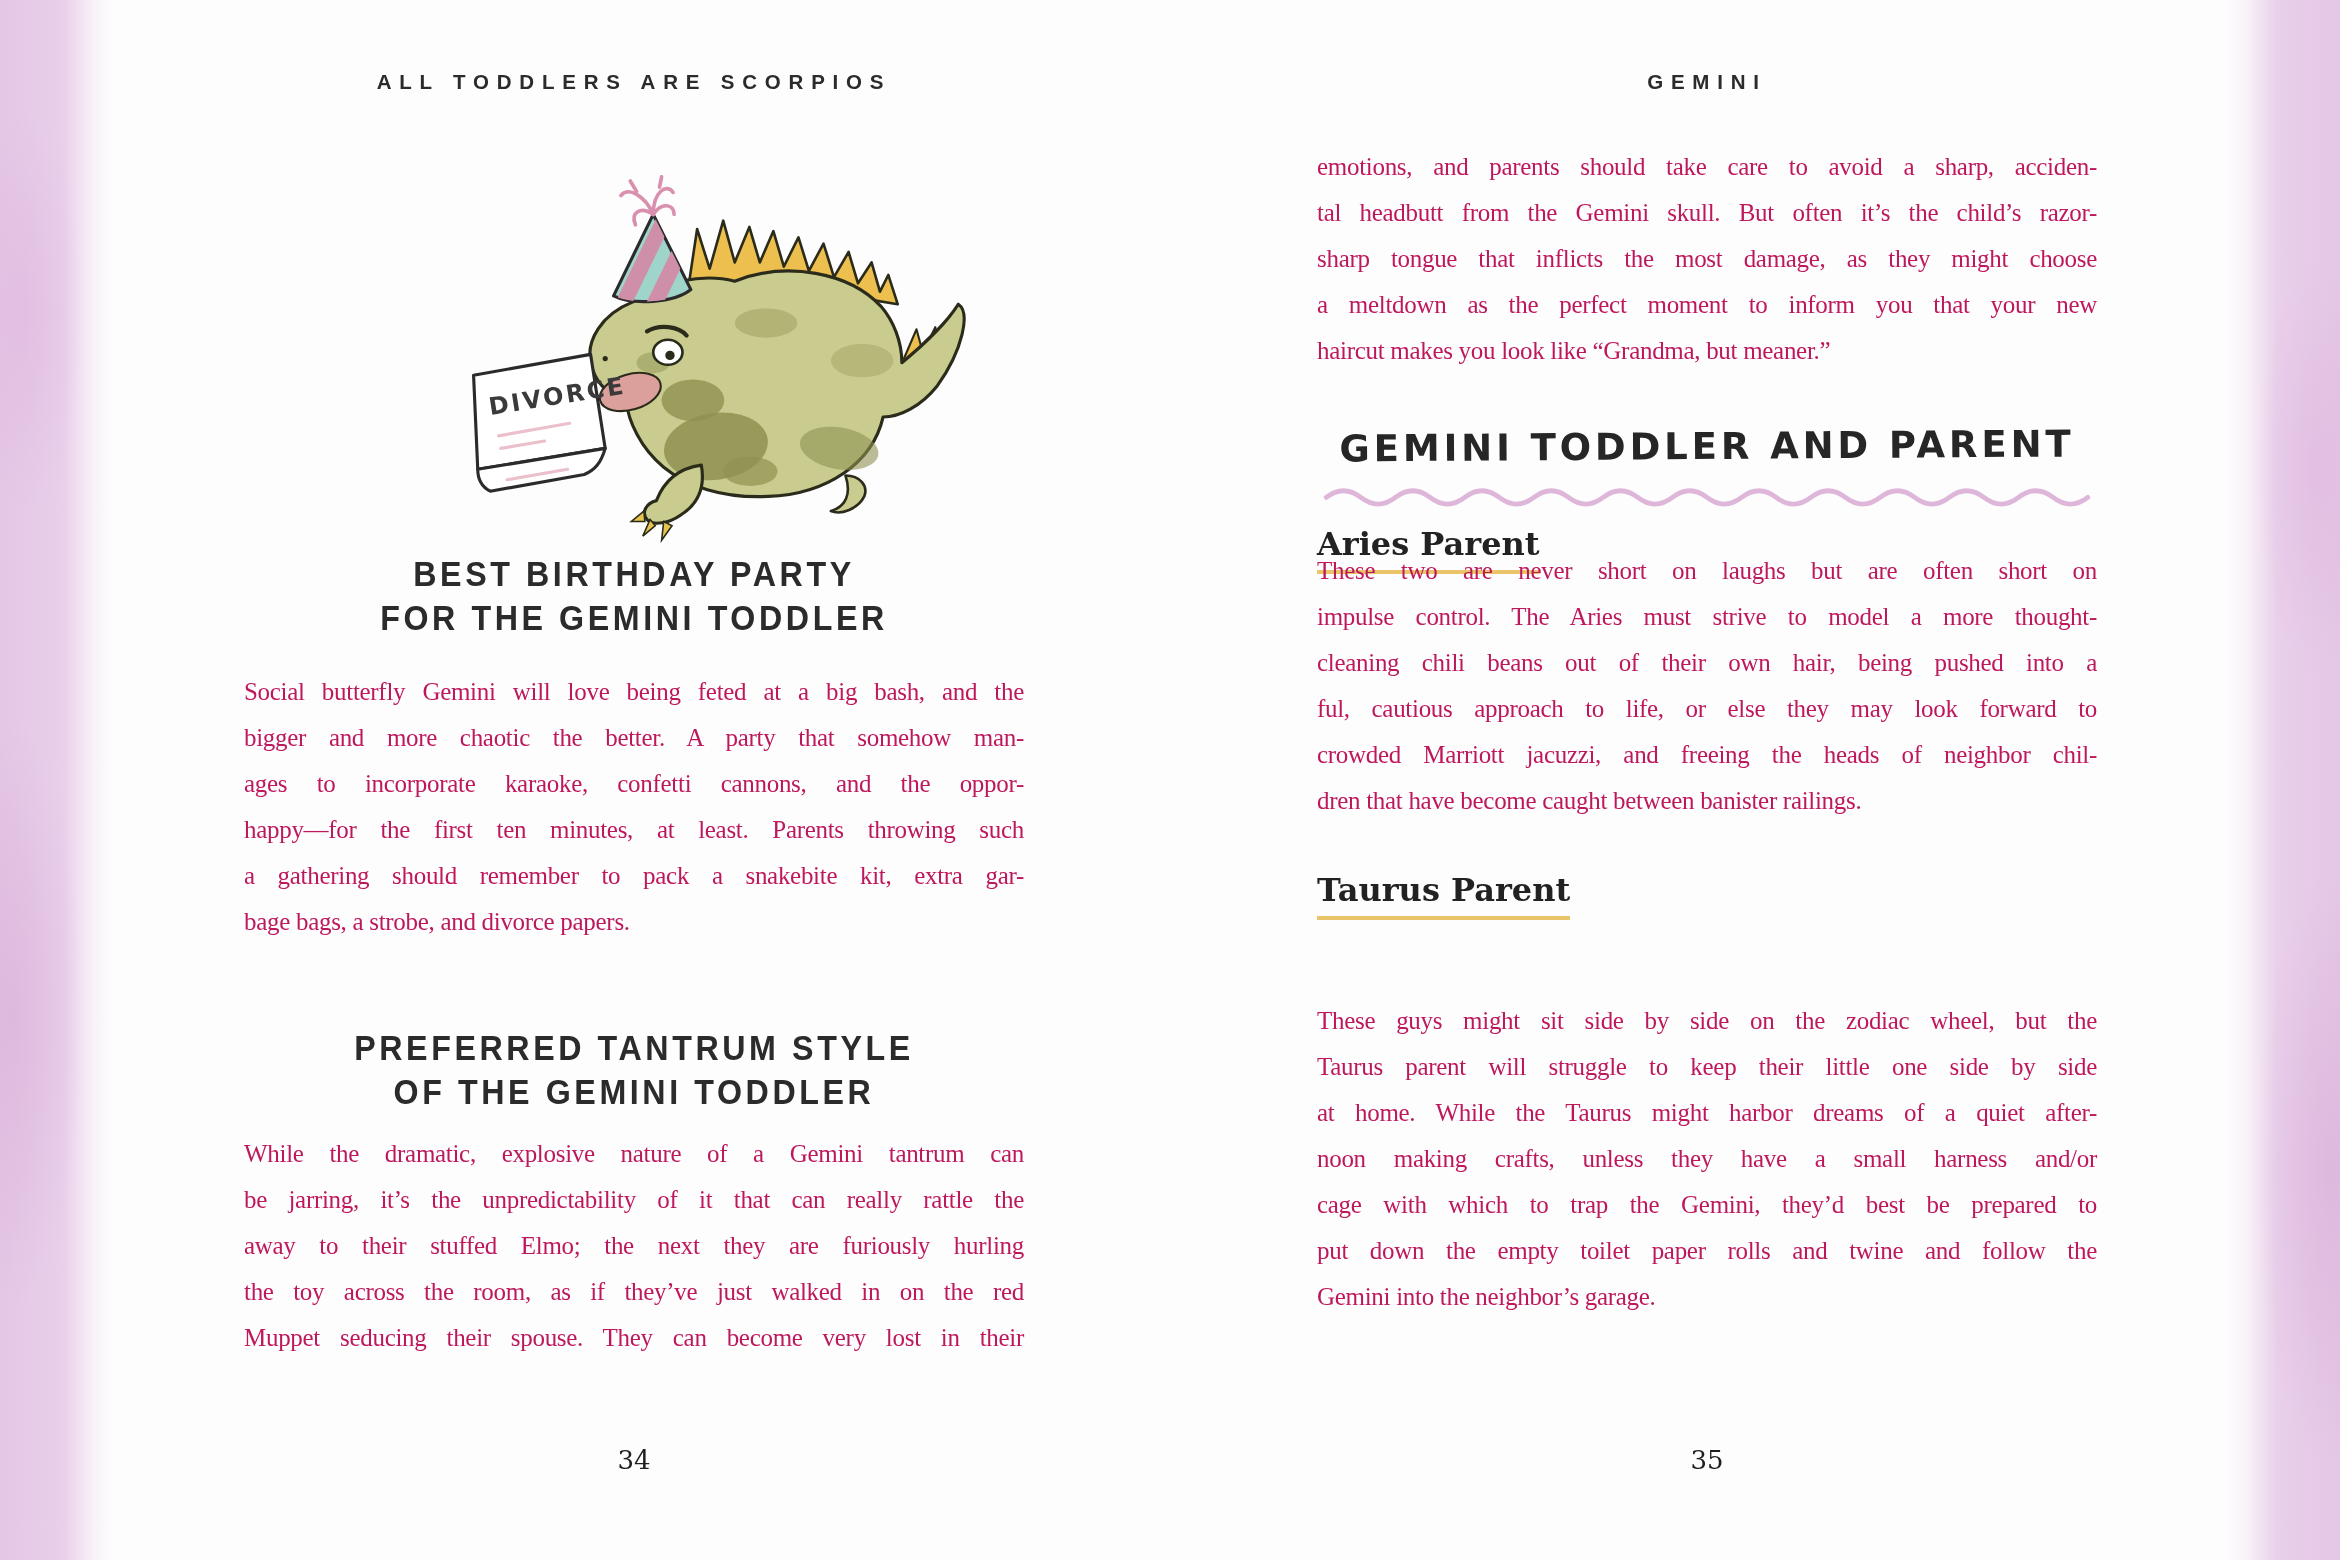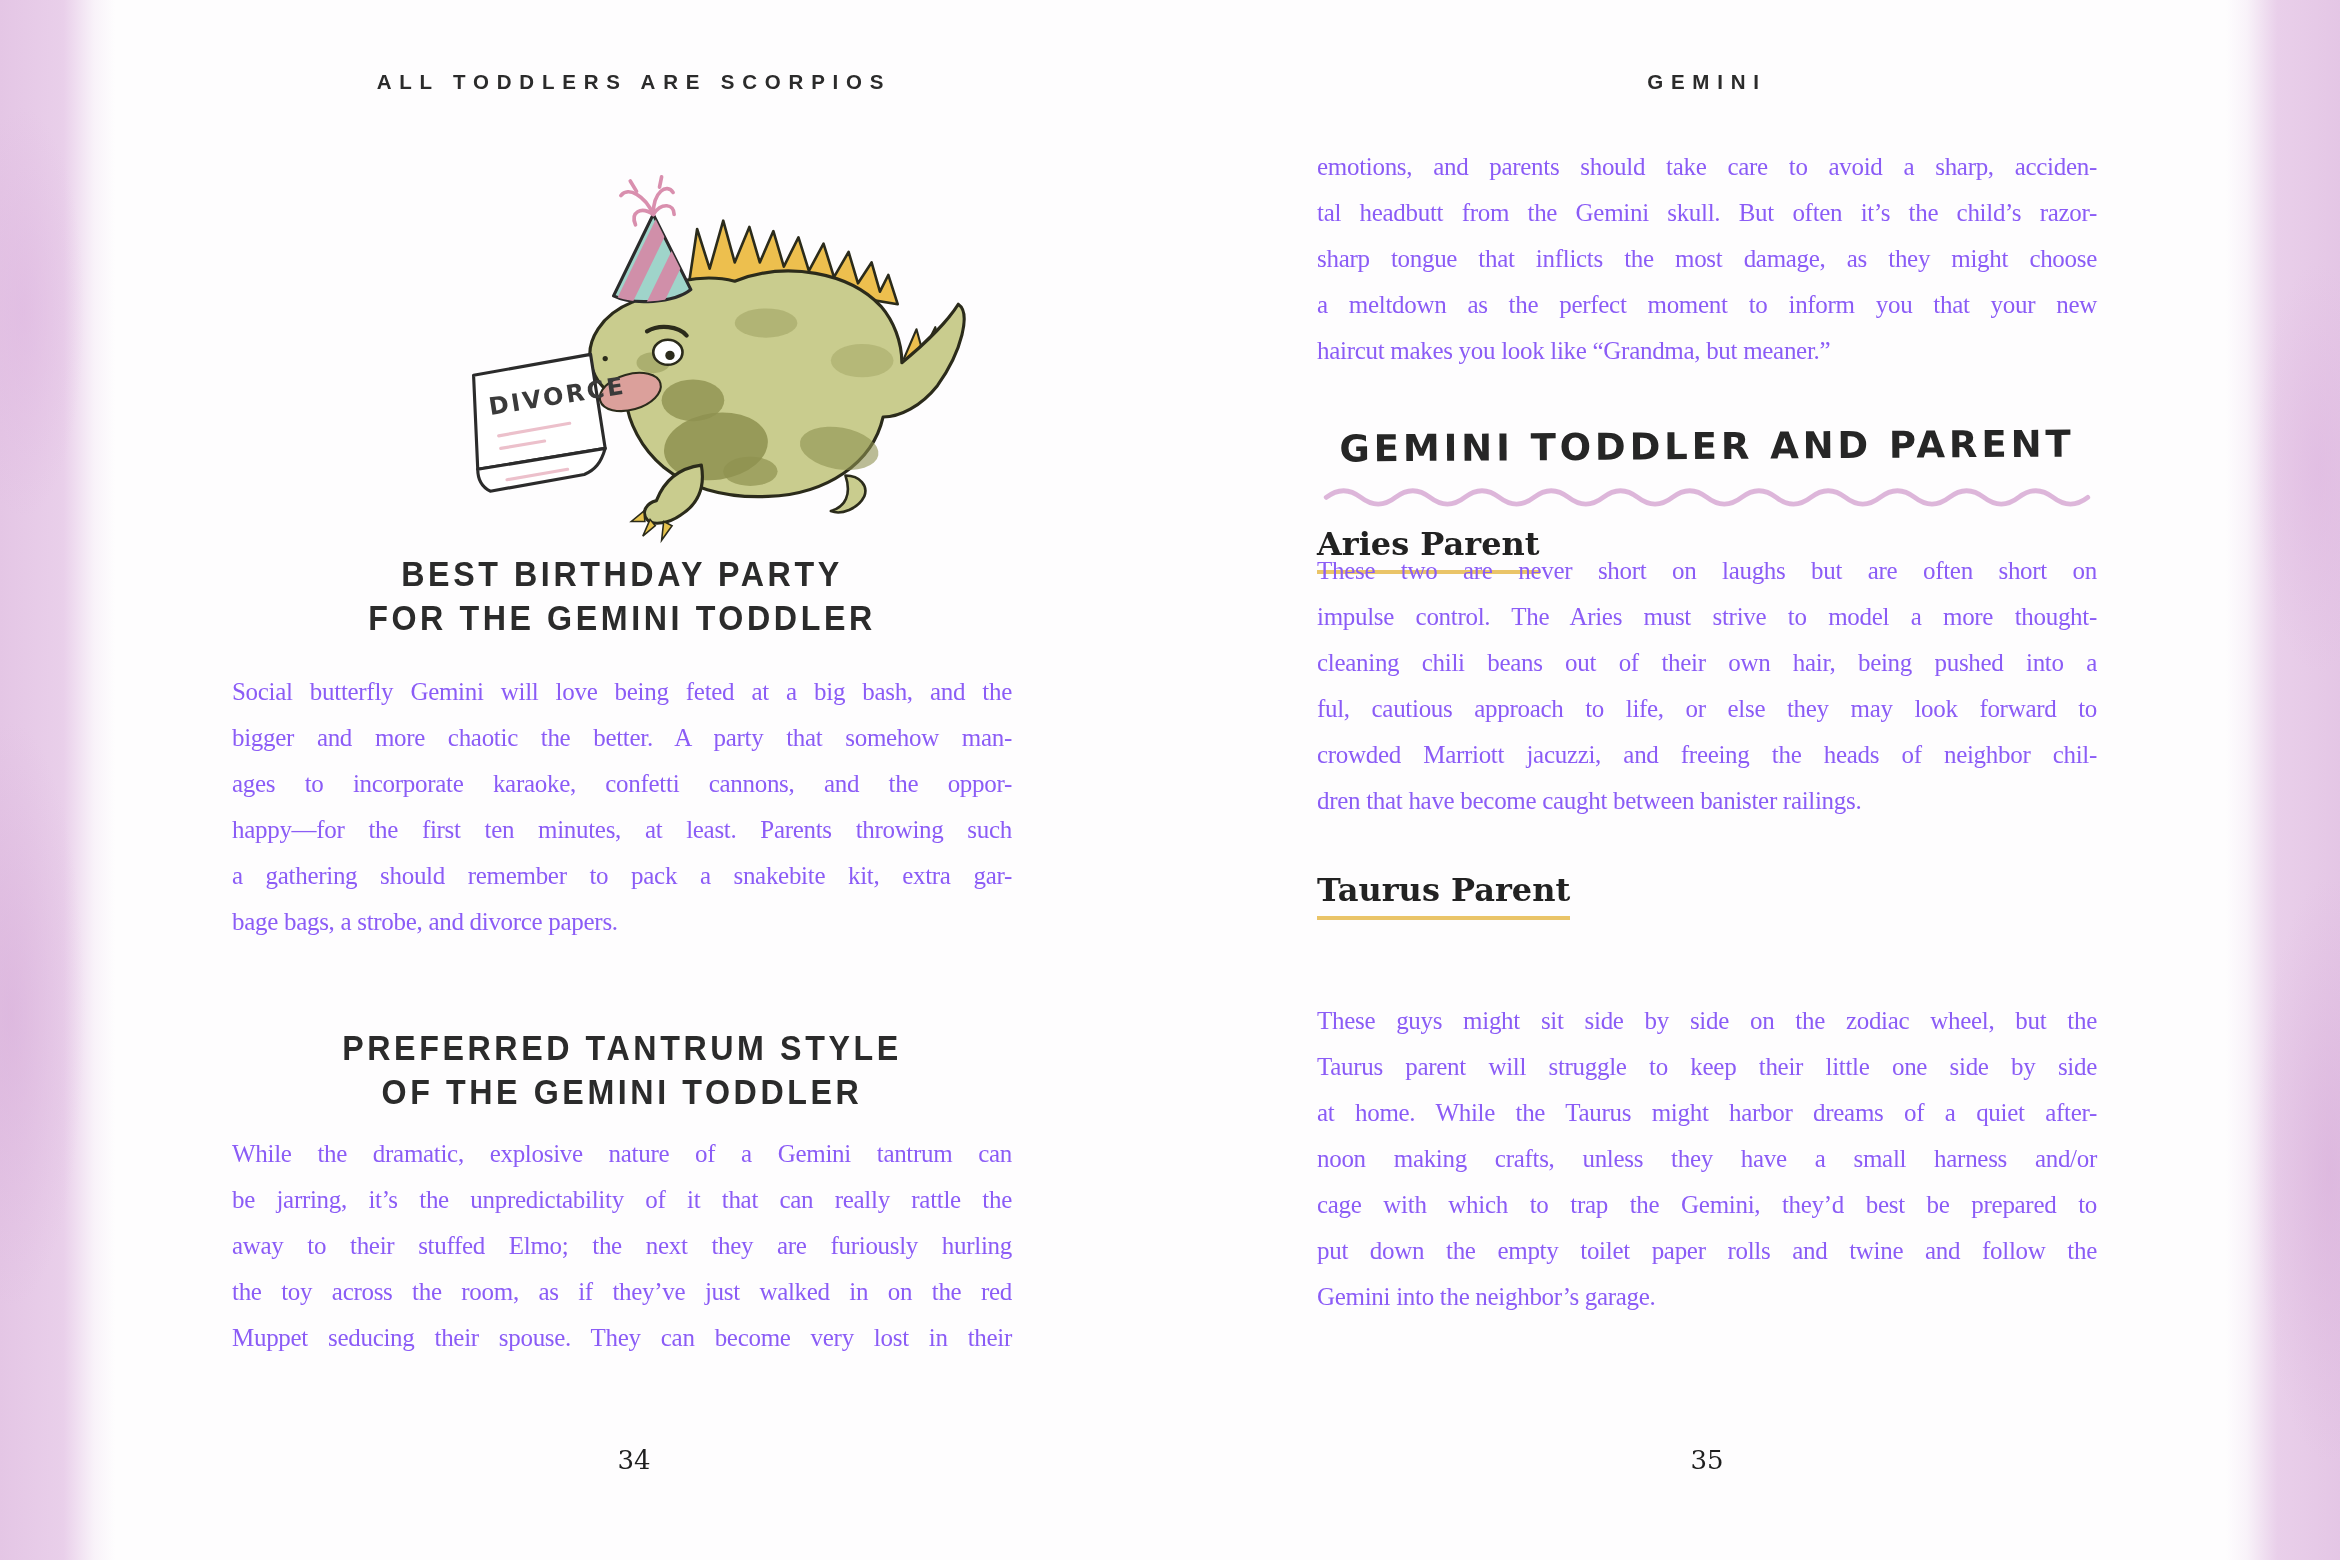"emotions, and parents should take" .para .bline { color: #8b5cf6 -> #be185d }
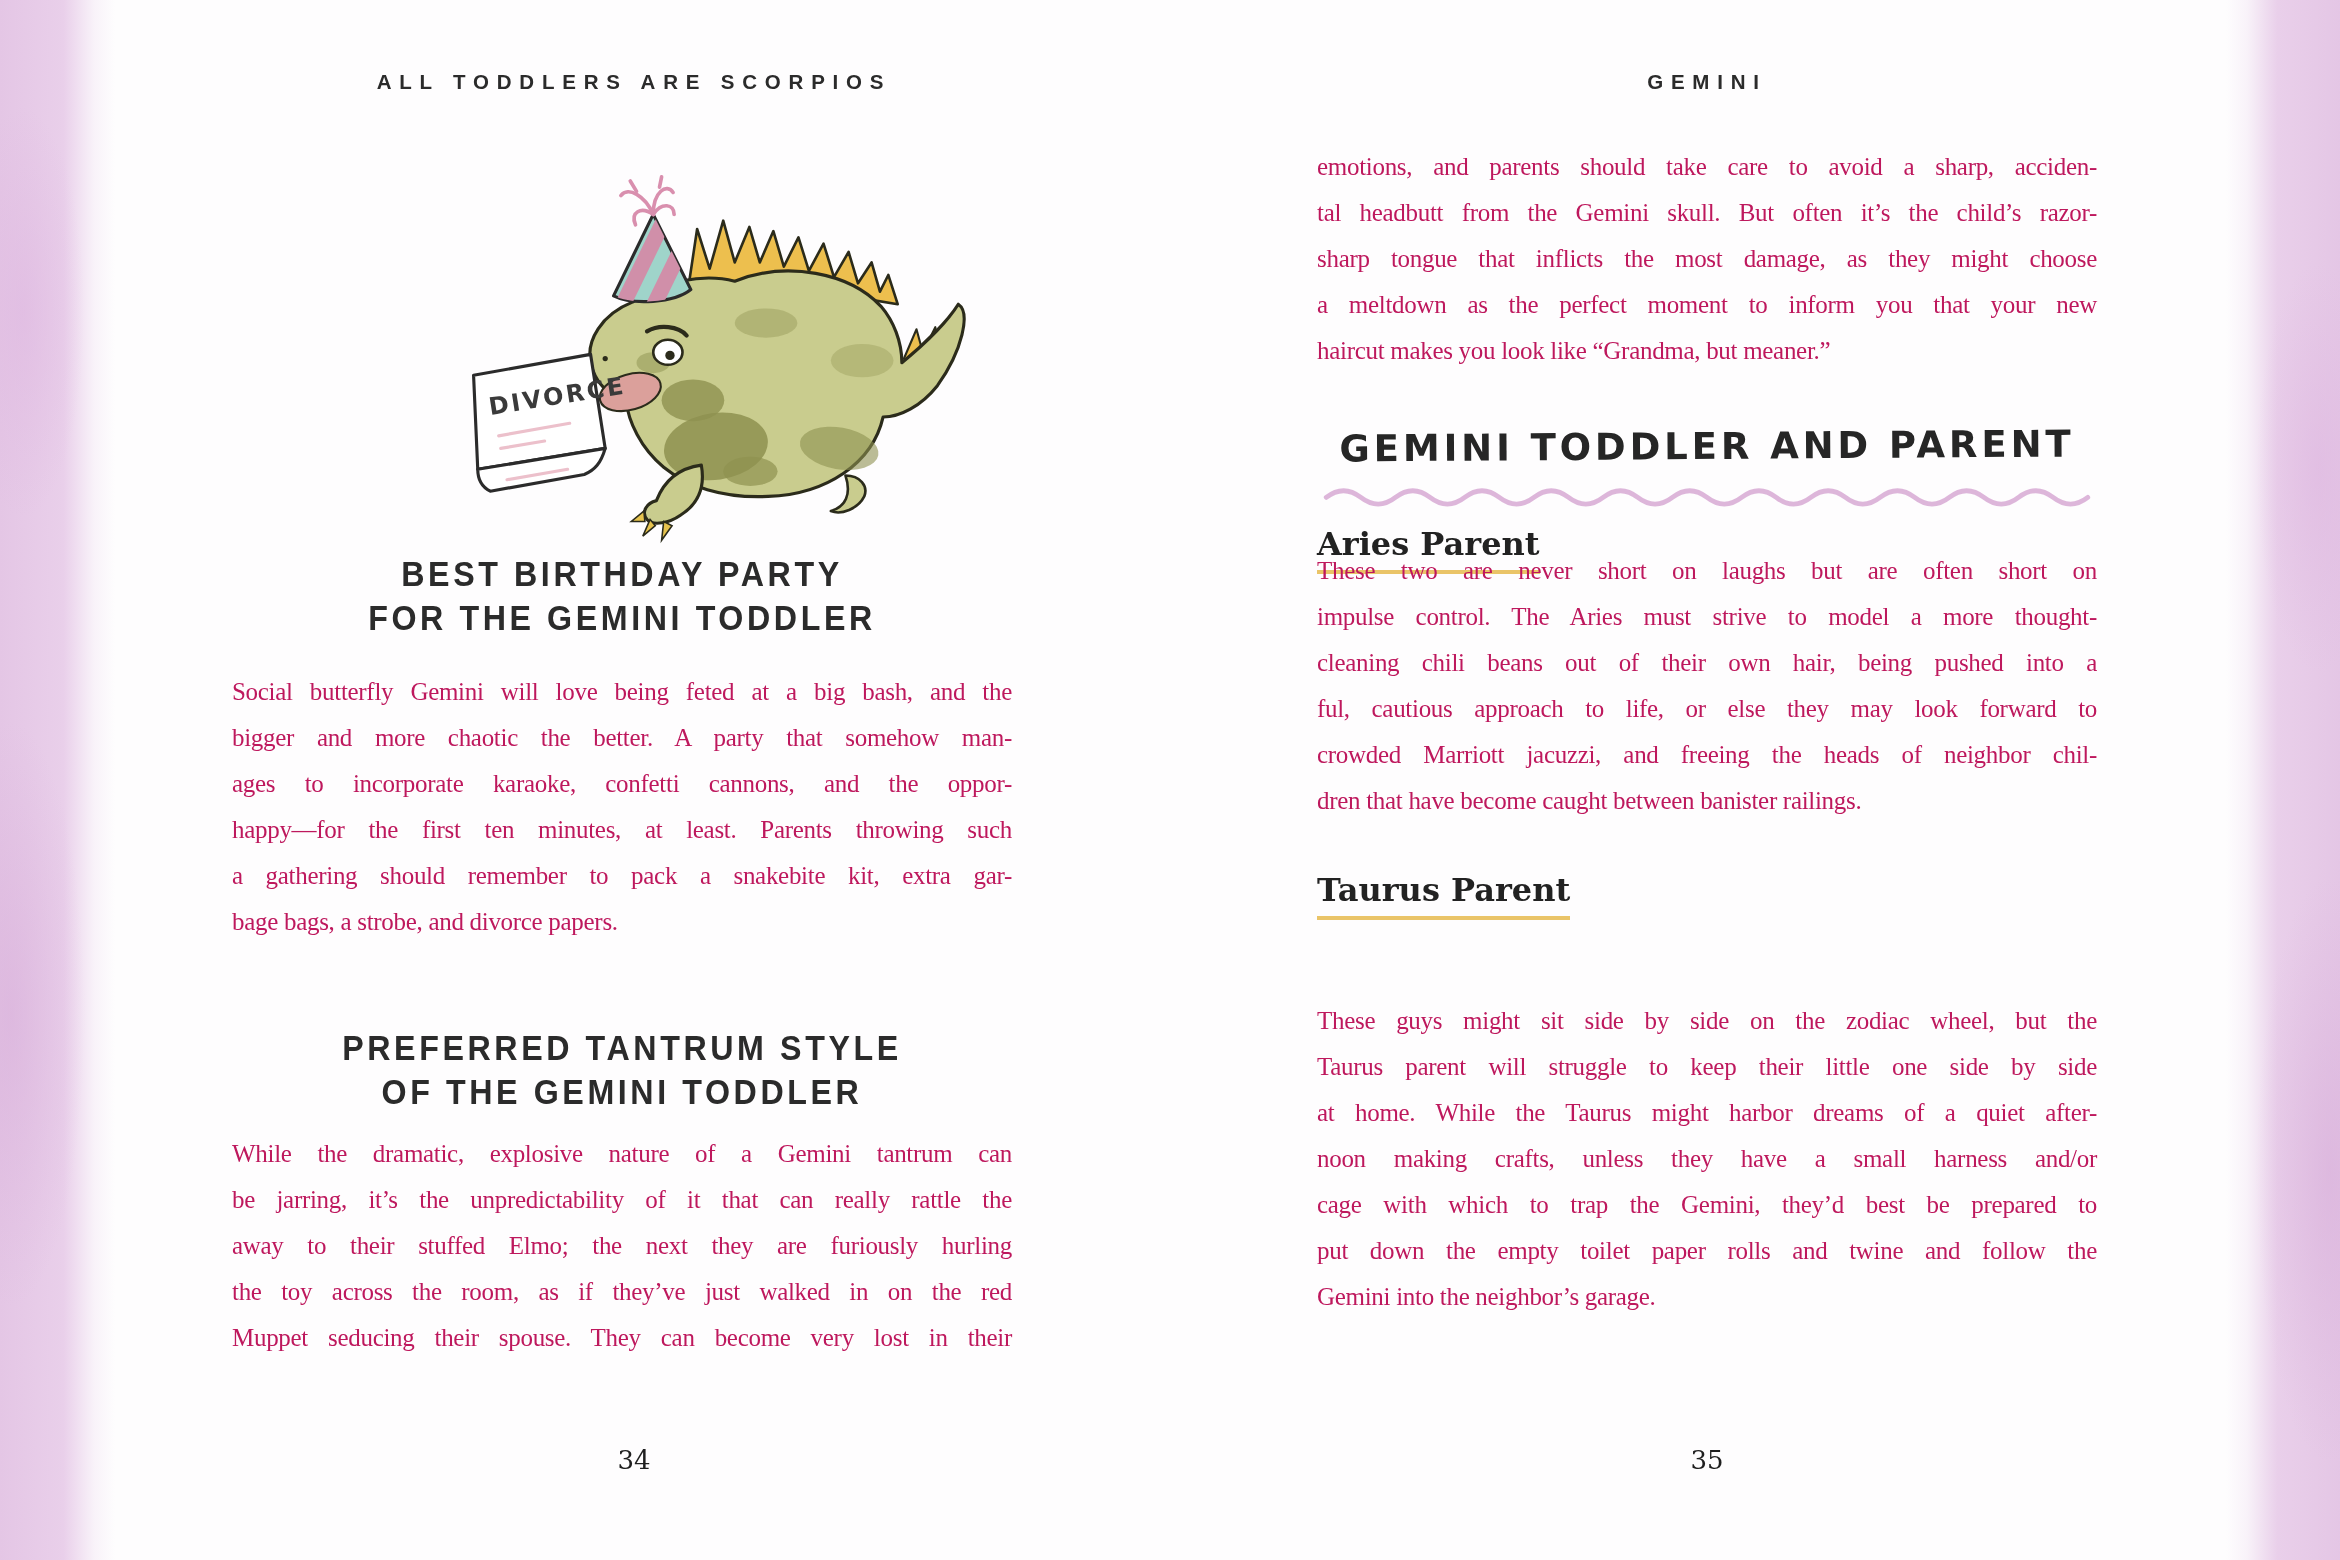"BEST BIRTHDAY PARTY" .col.left-col { left: 232px -> 244px }
